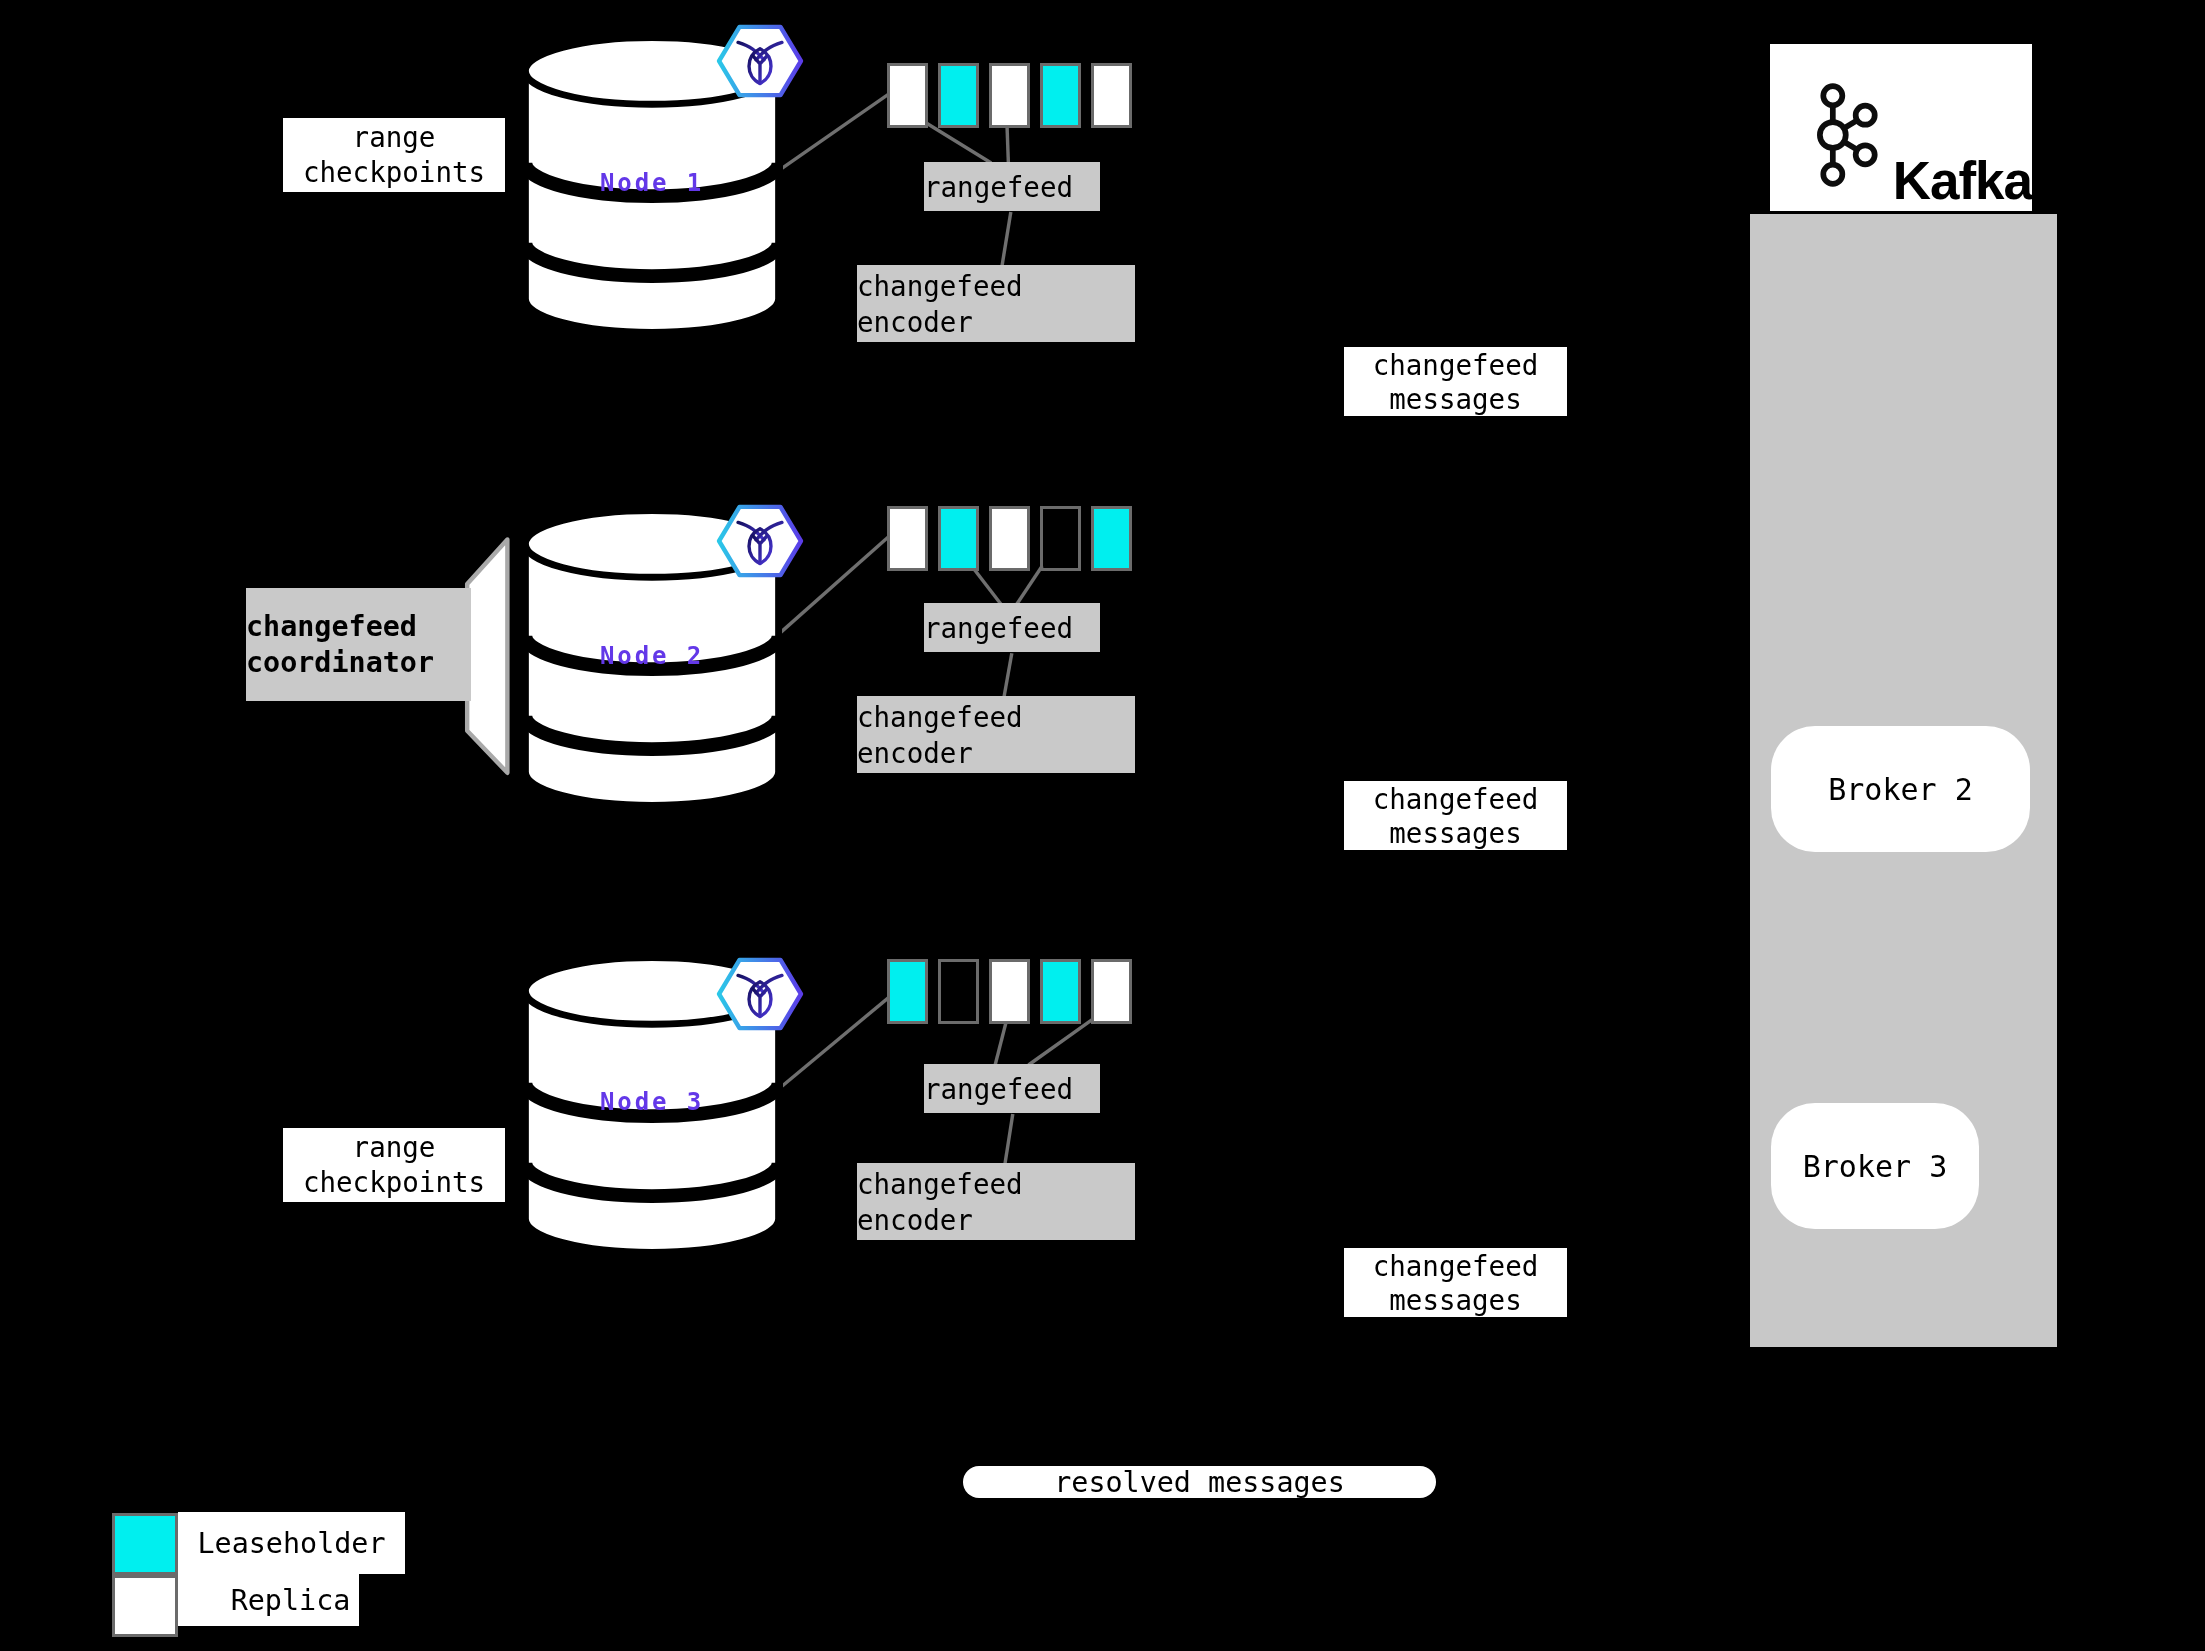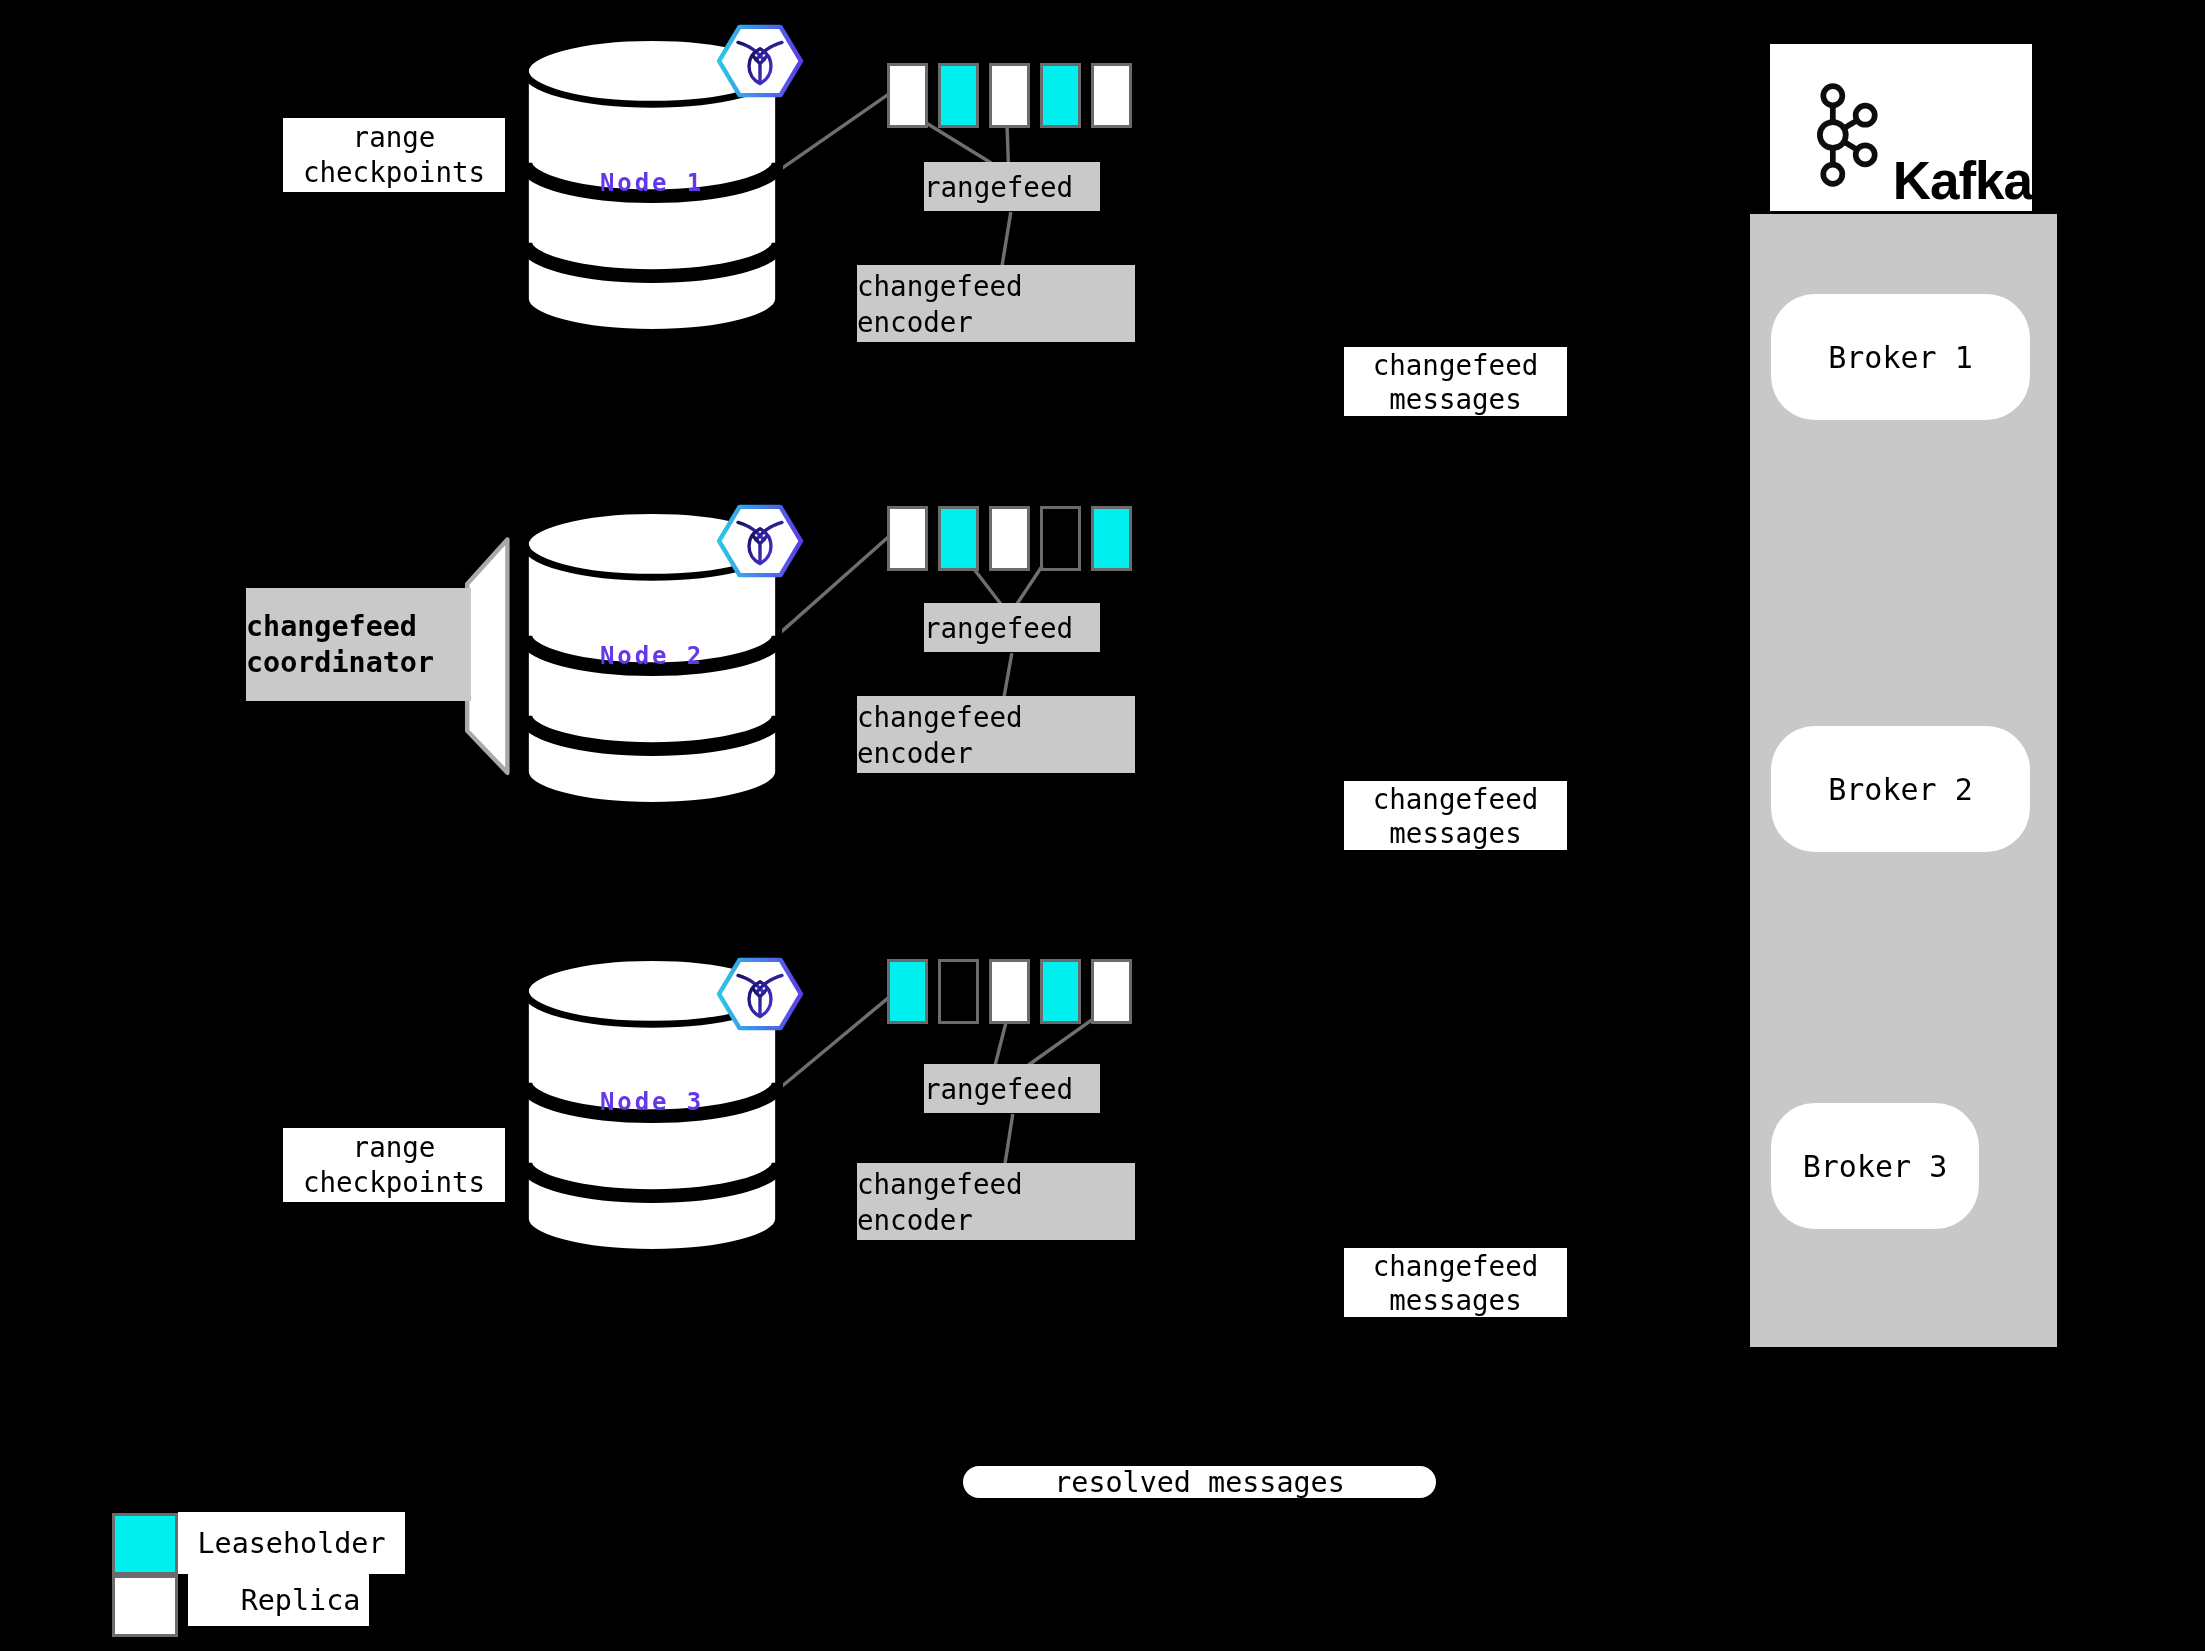"Broker 1" div.abs { html: <div> <span>Broker 1</span> </div> -> none }
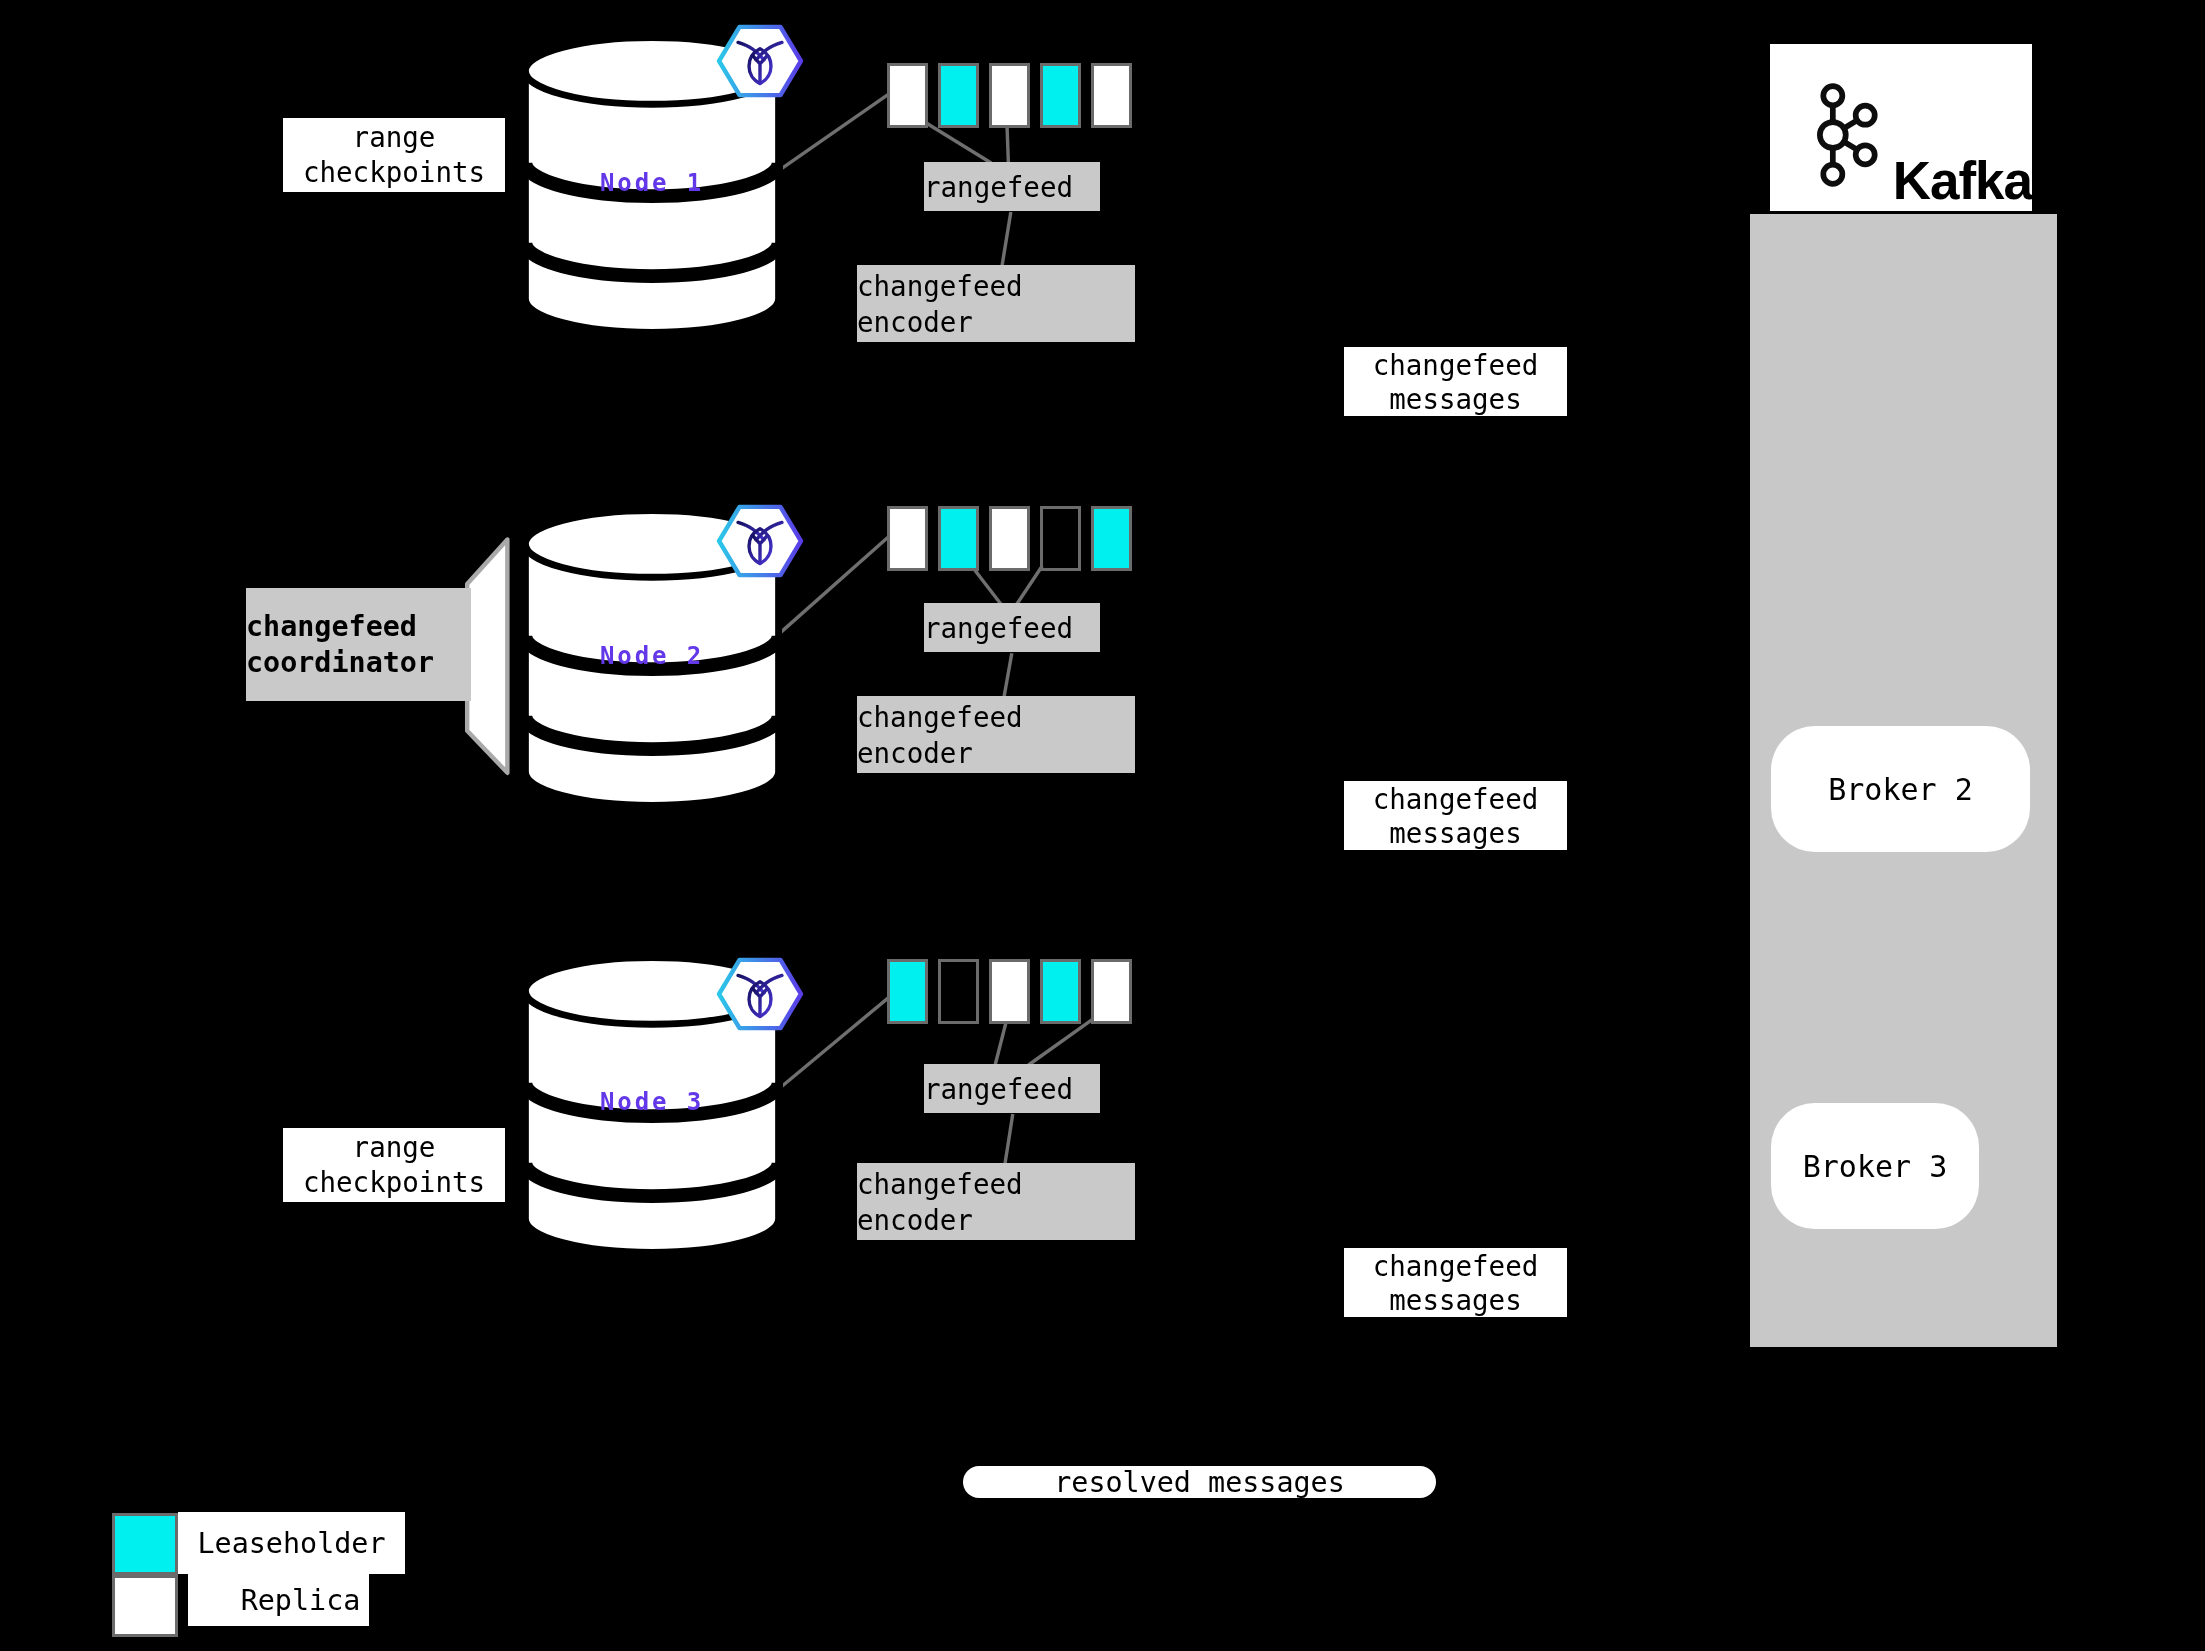"Replica" div.abs { left: 188px -> 178px }
